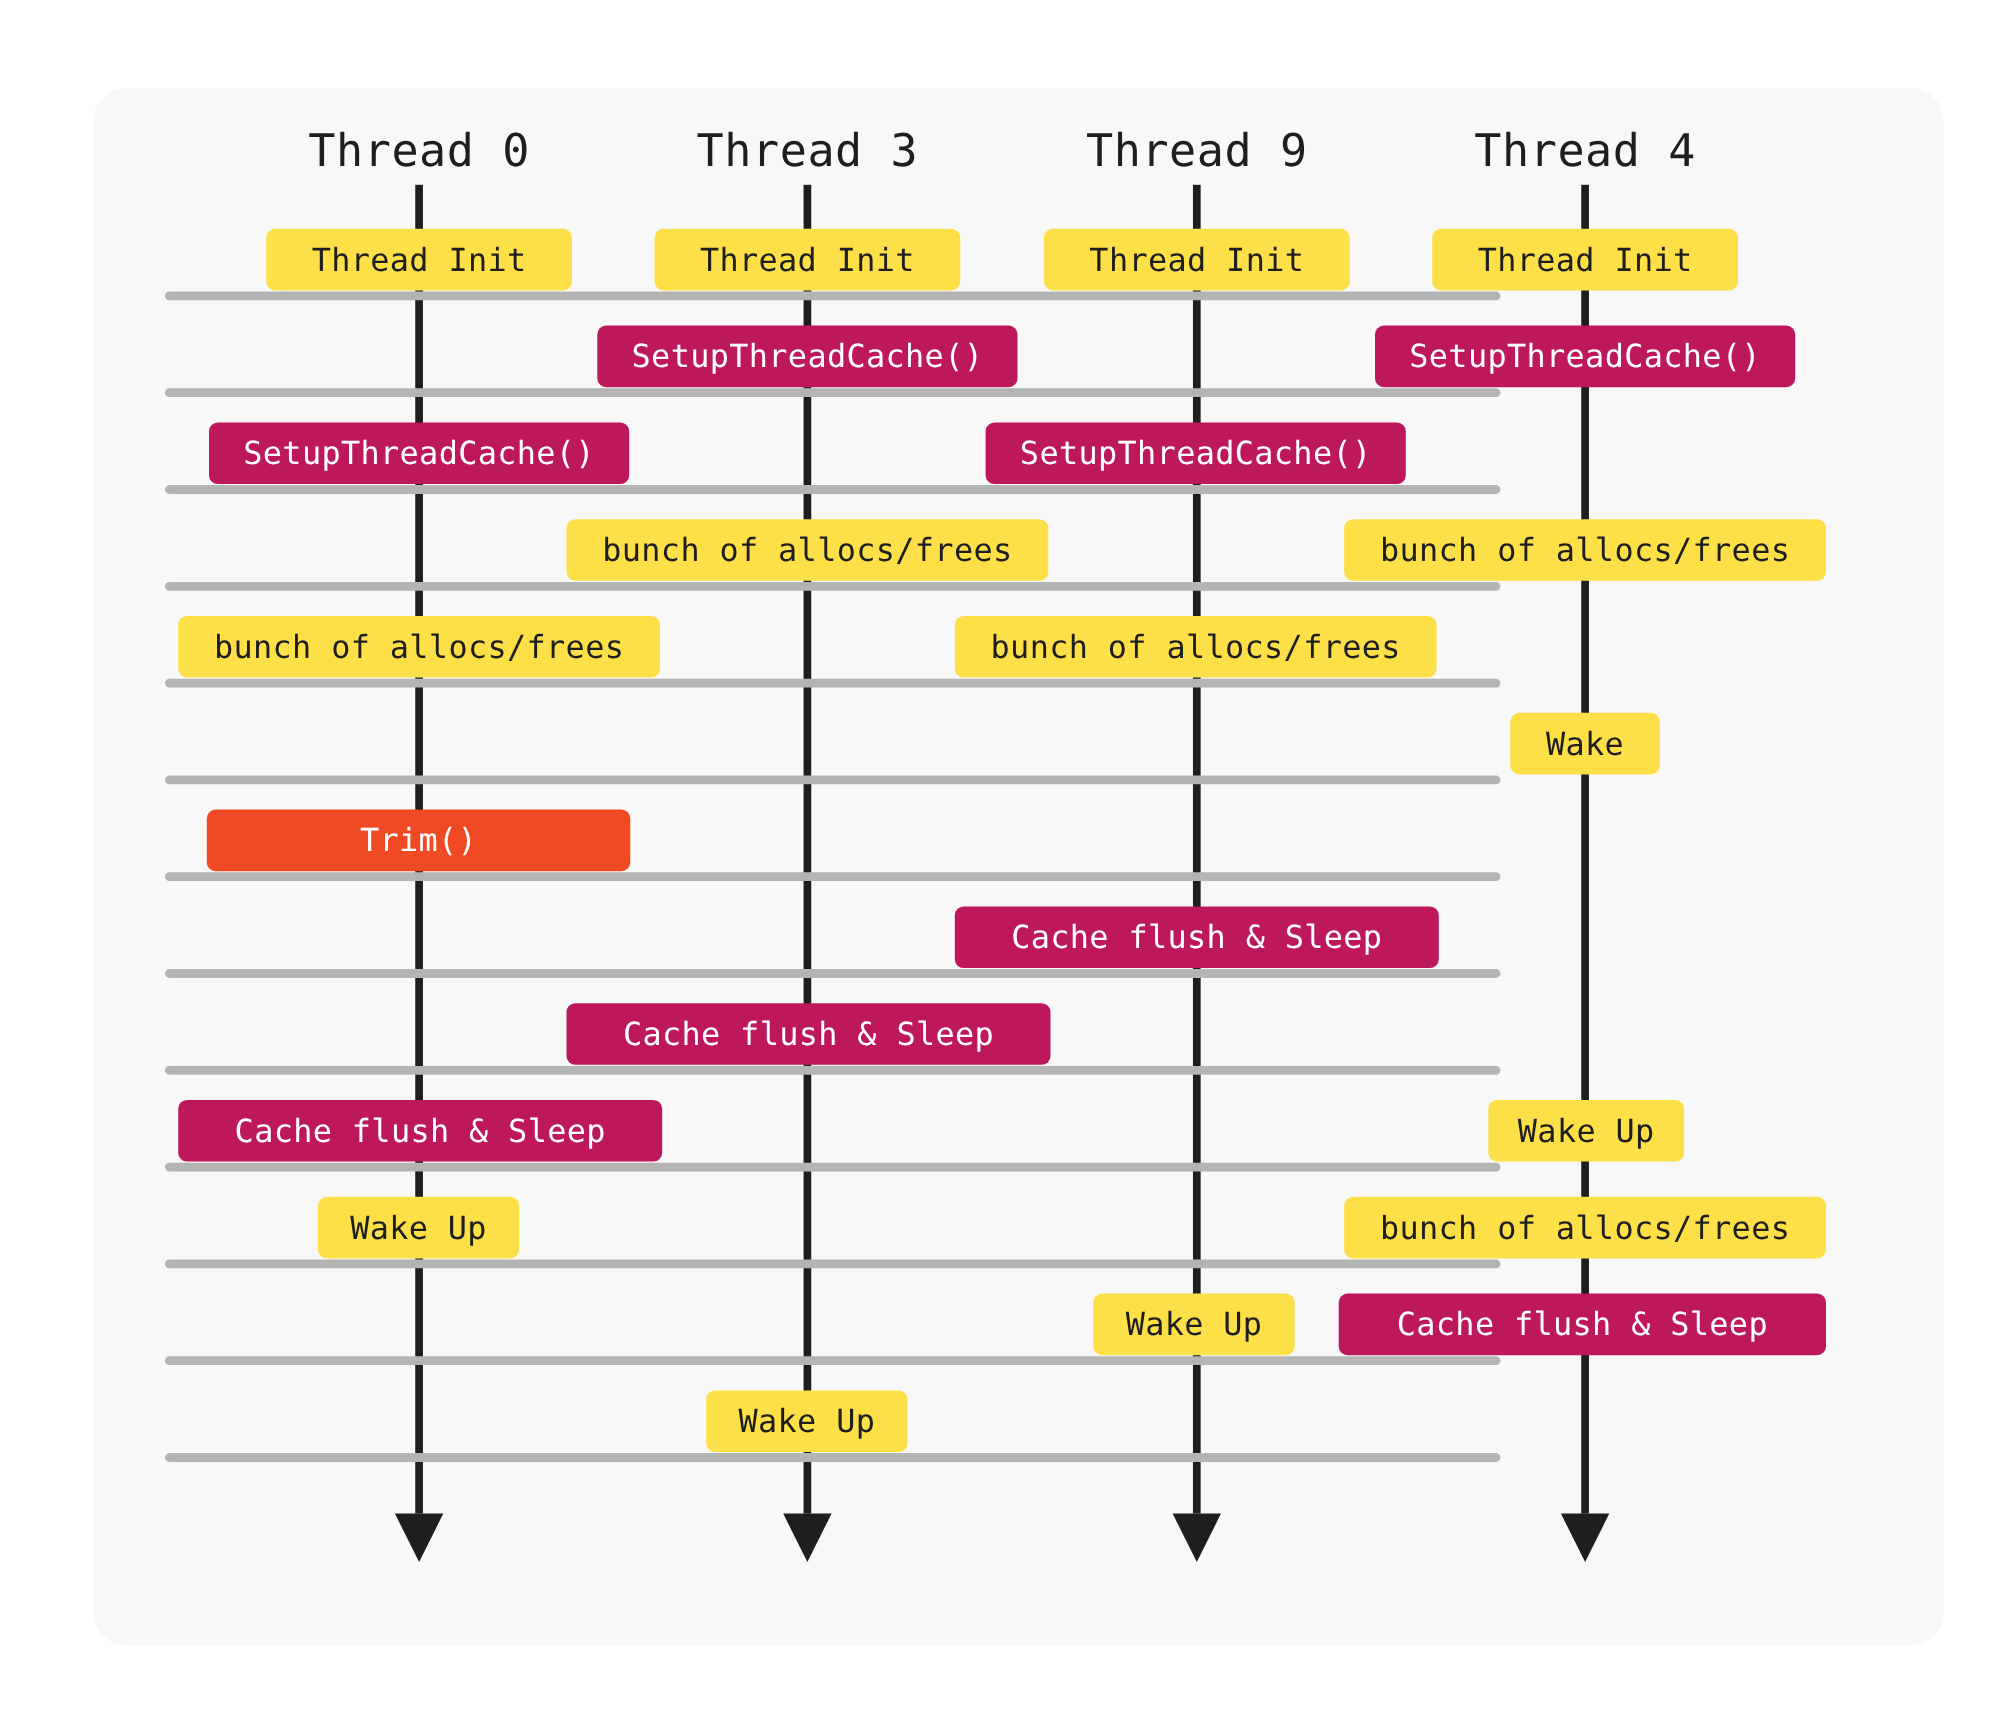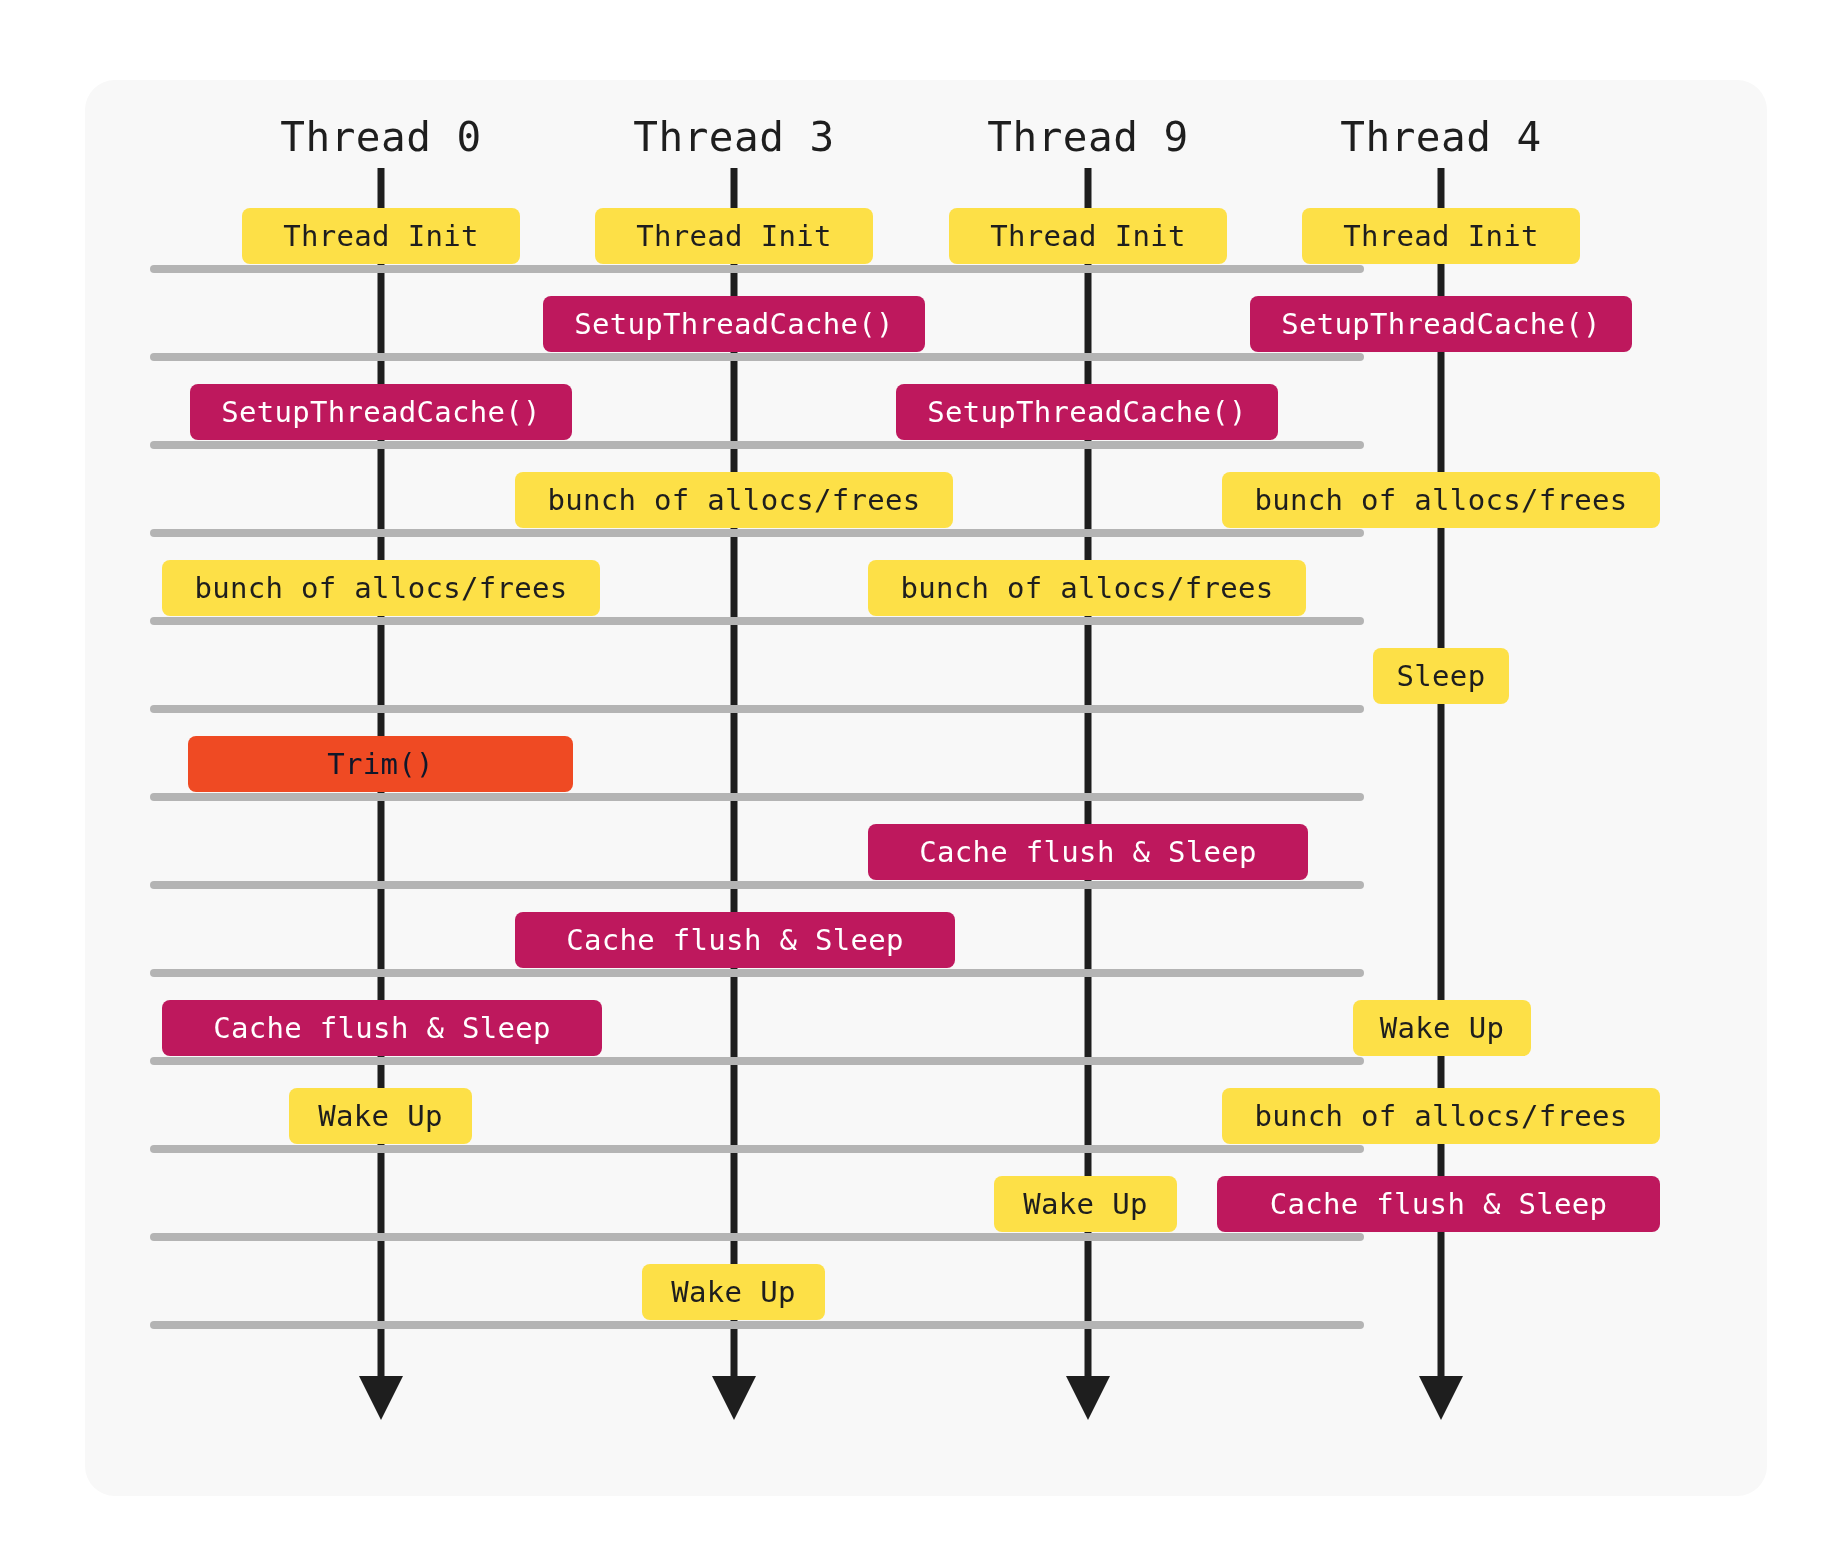"Sleep" div.evt { text: Sleep -> Wake }
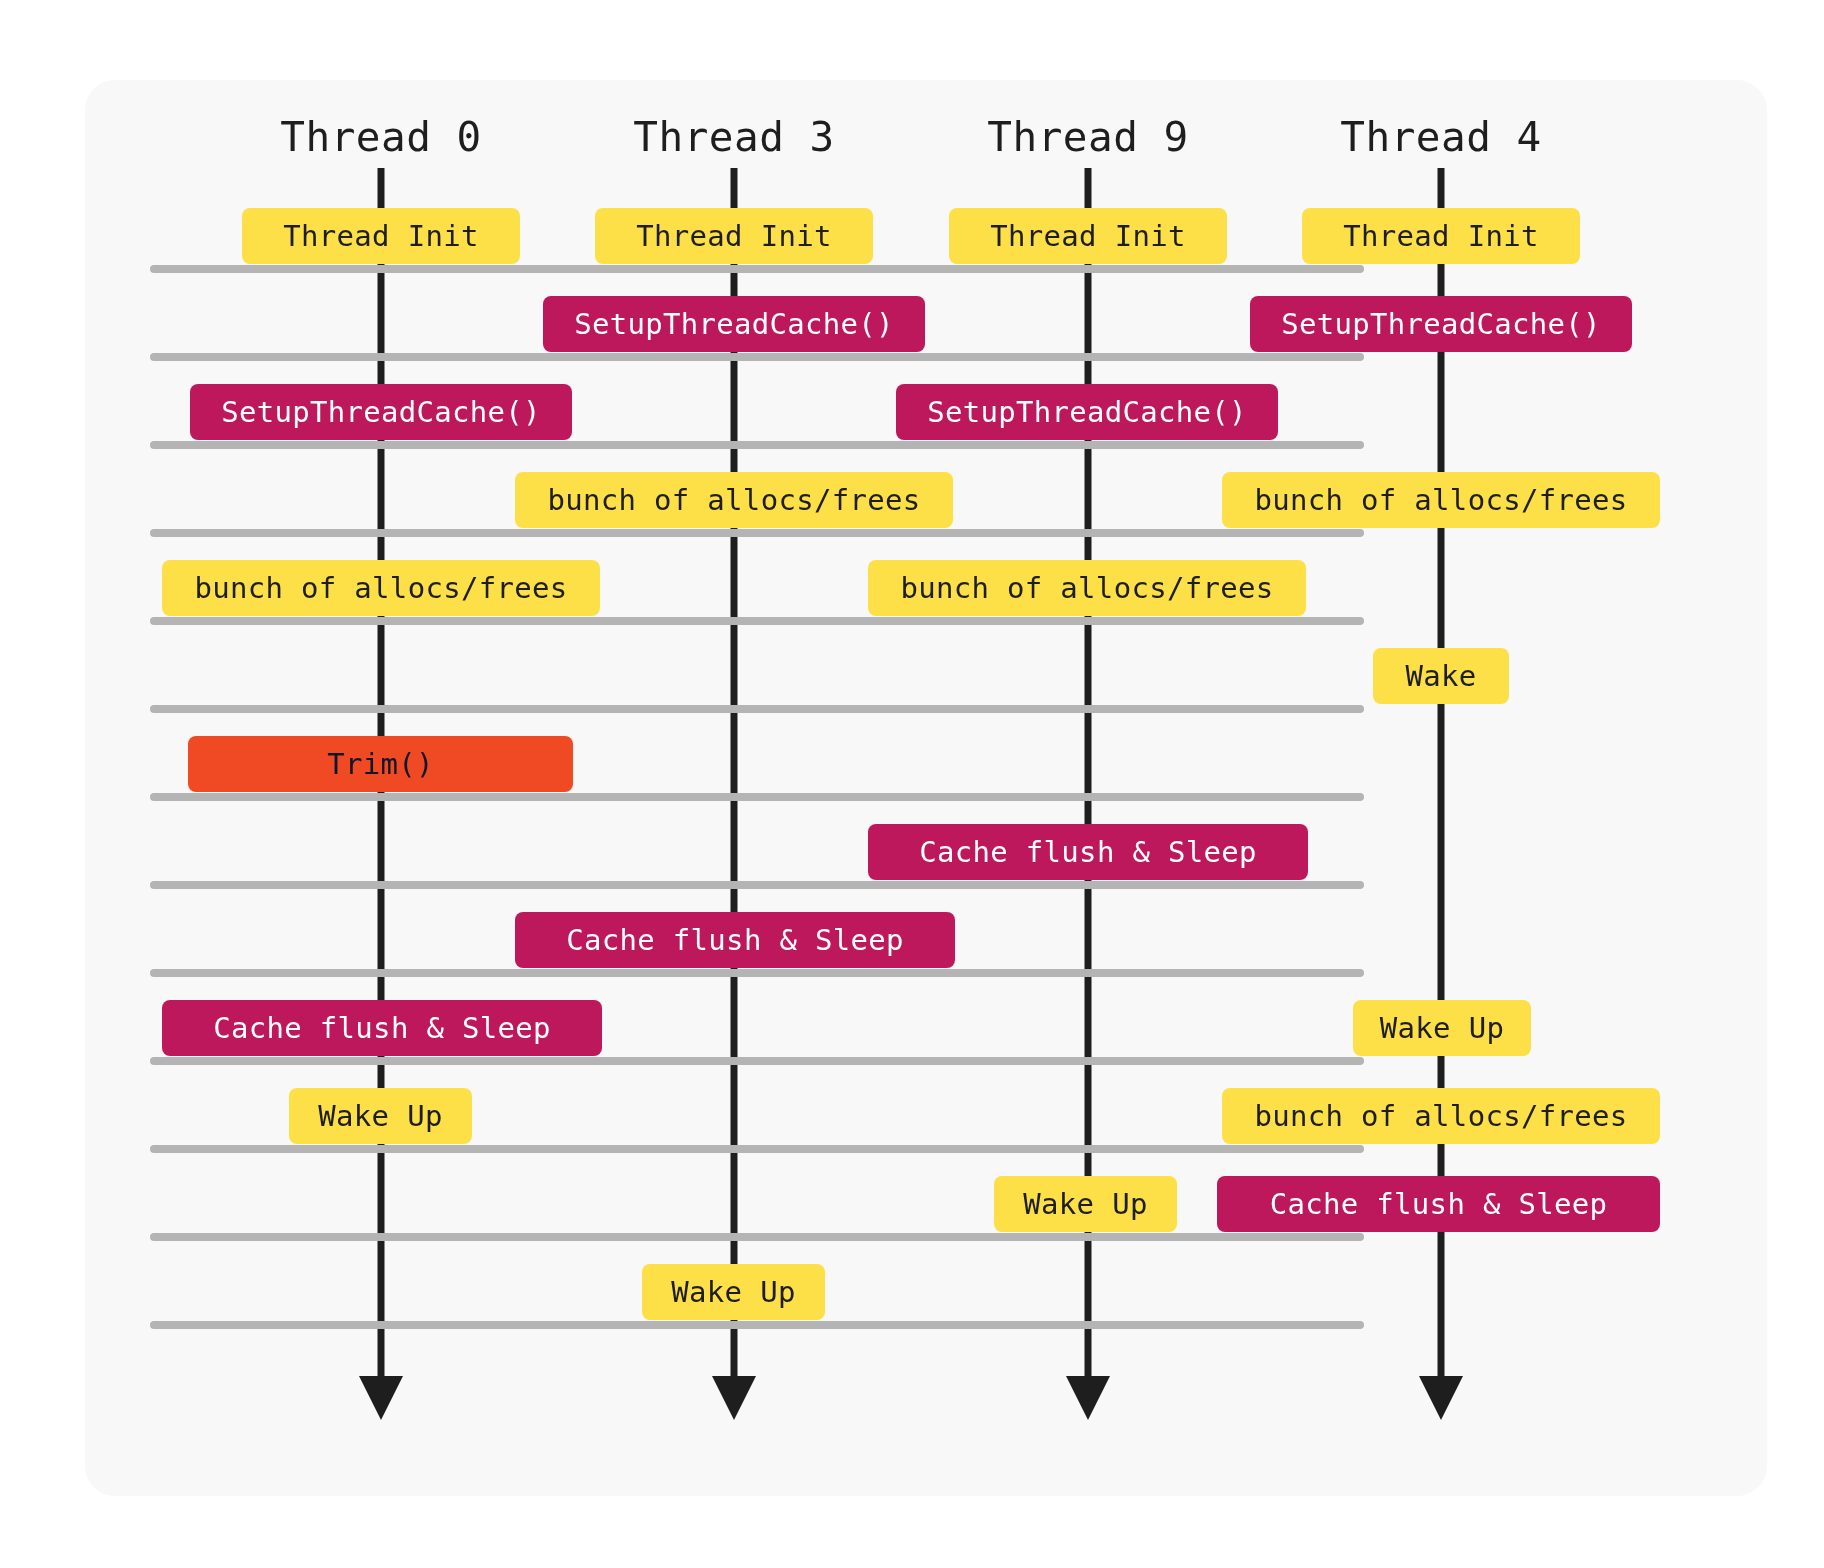"Trim()" .evt.red { color: #0f172a -> #ffffff }
